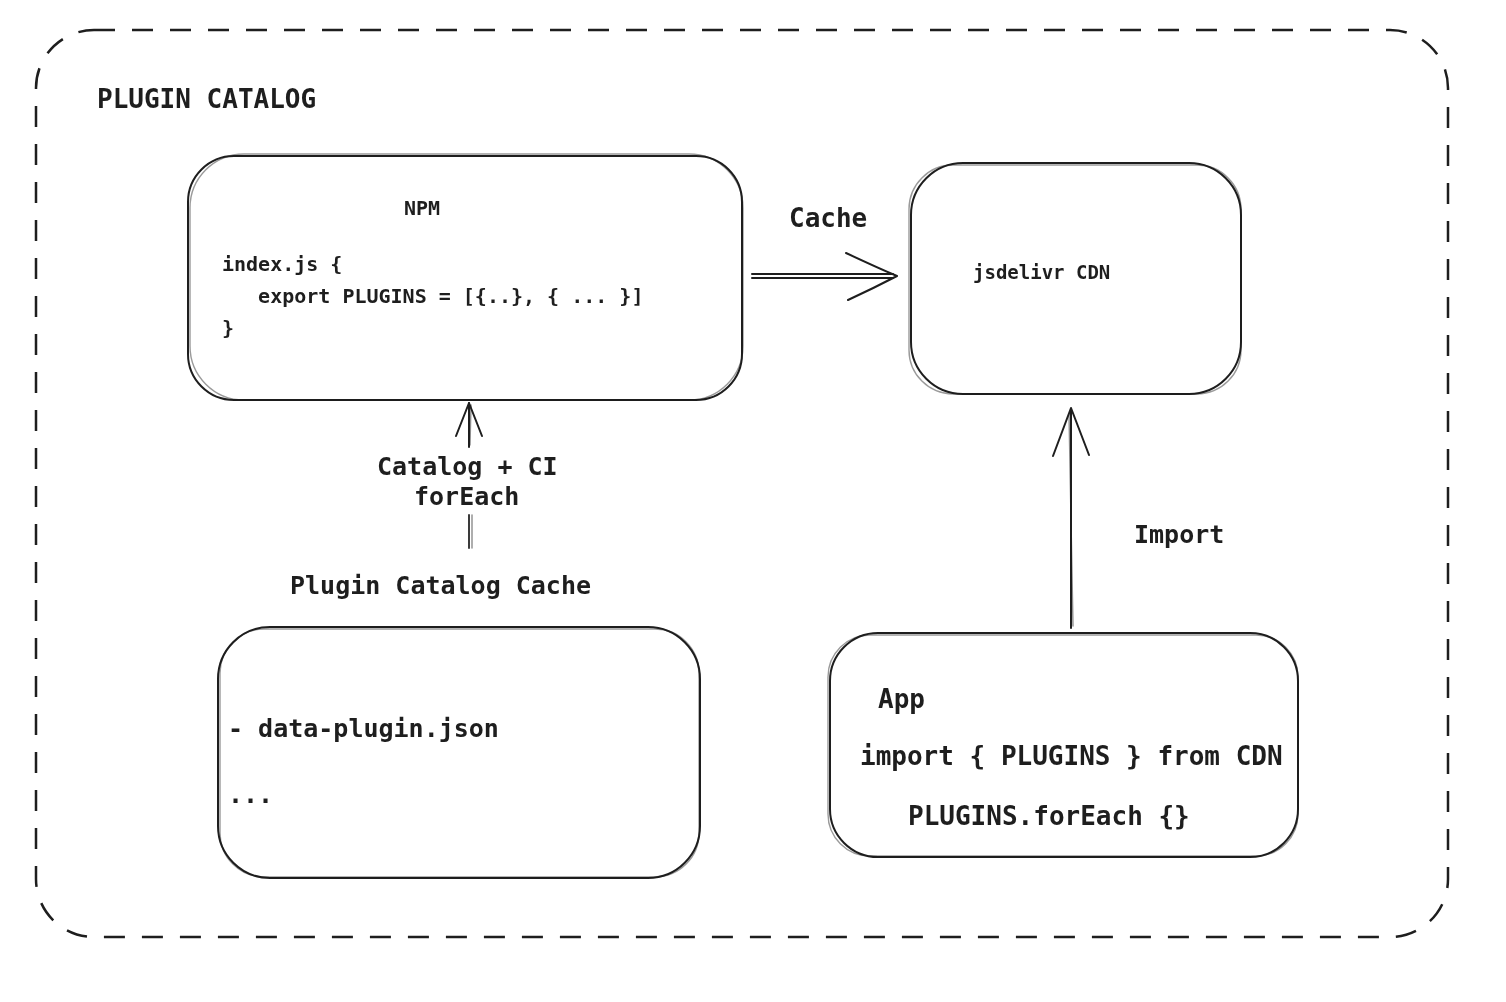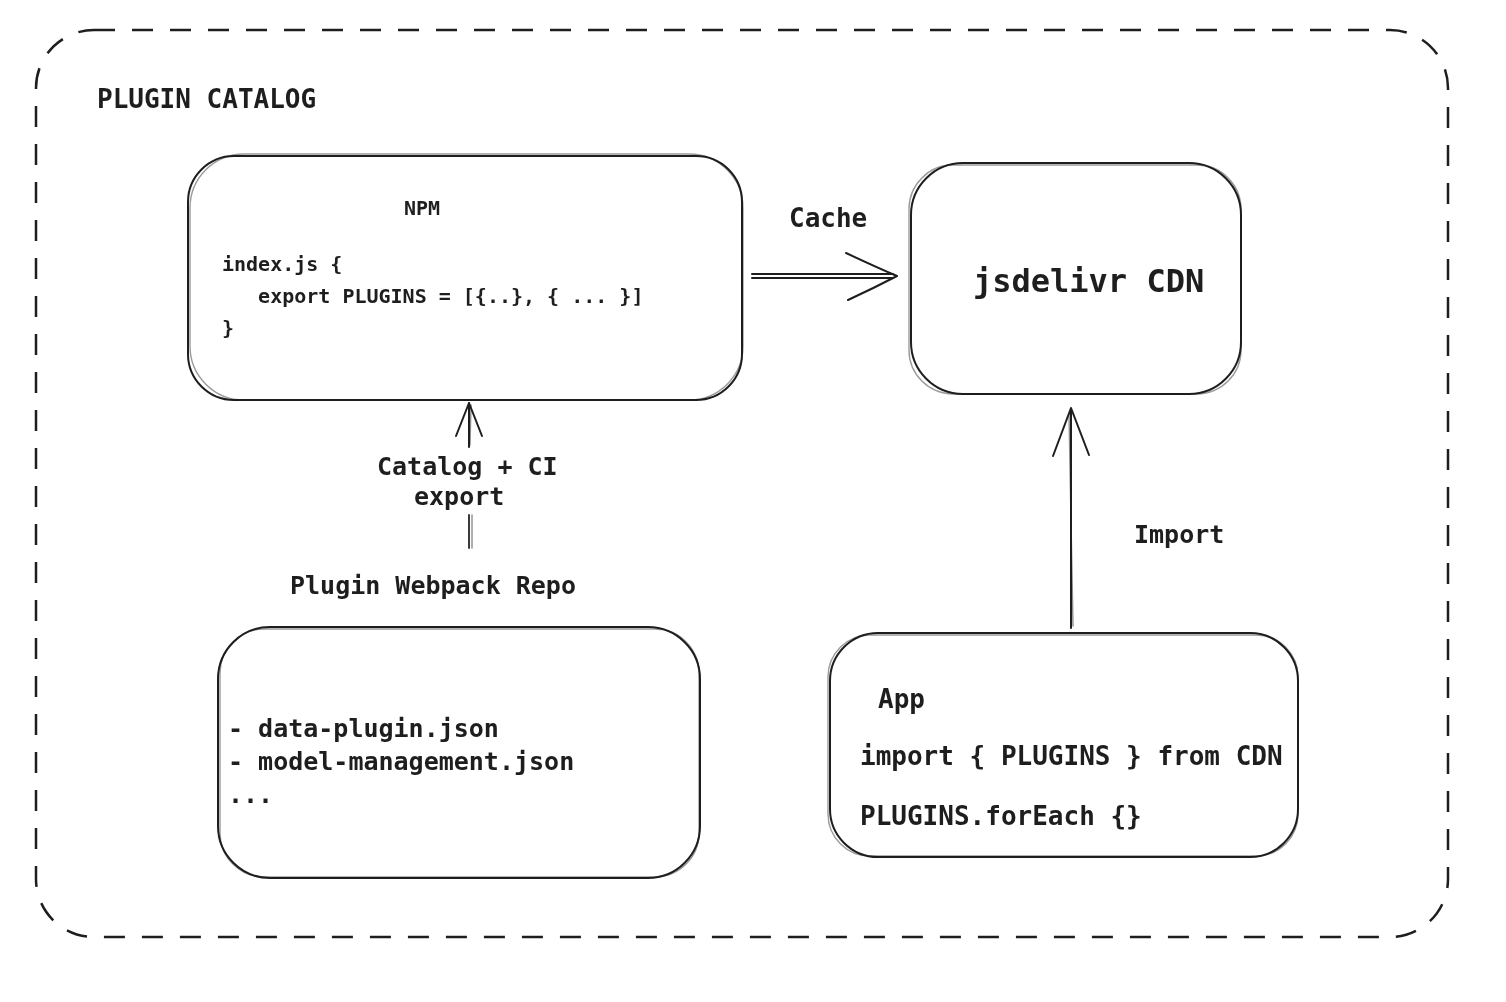"jsdelivr CDN" .fs28 { font-size: 32px -> 19px }
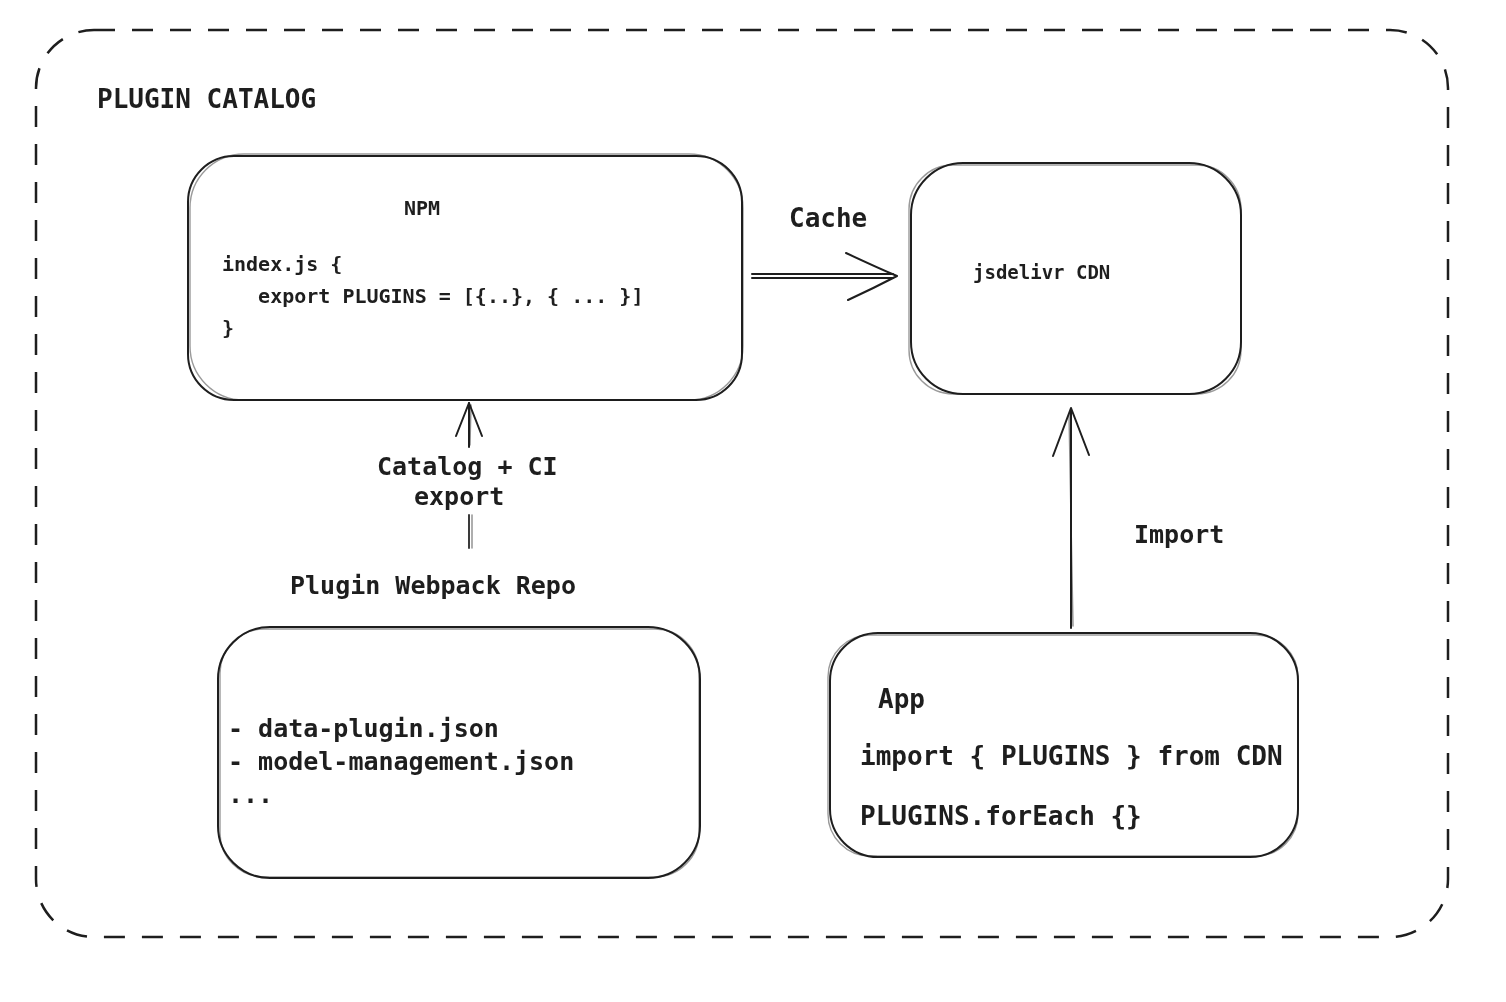"export" div.t { text: export -> forEach }
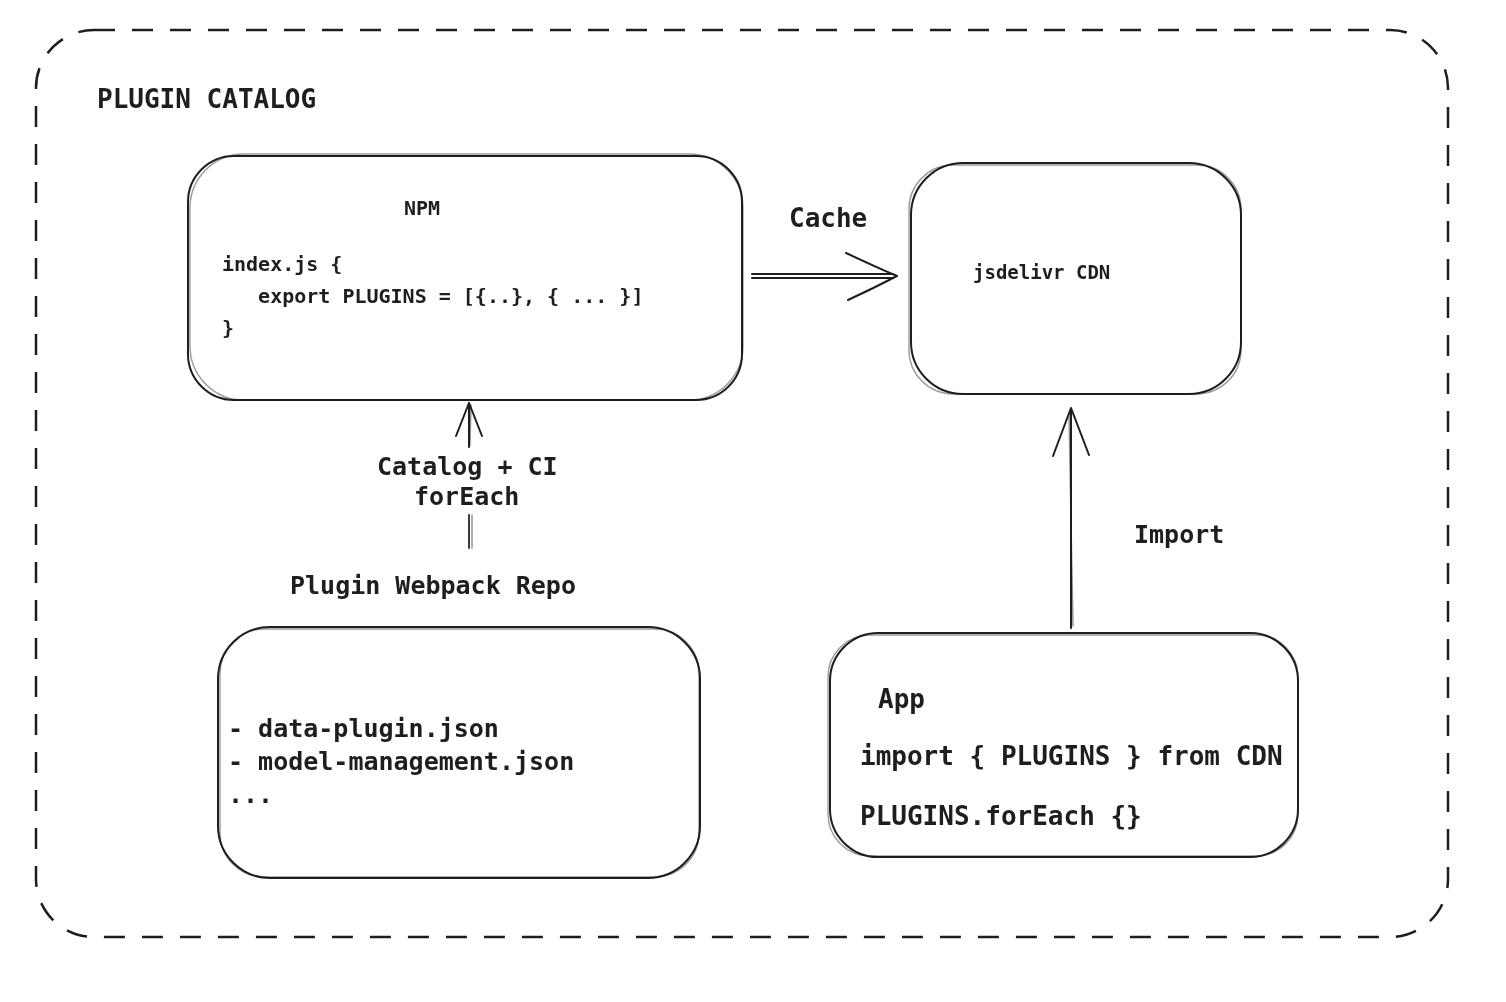"Plugin Webpack Repo" div.t { text: Webpack Repo -> Catalog Cache }
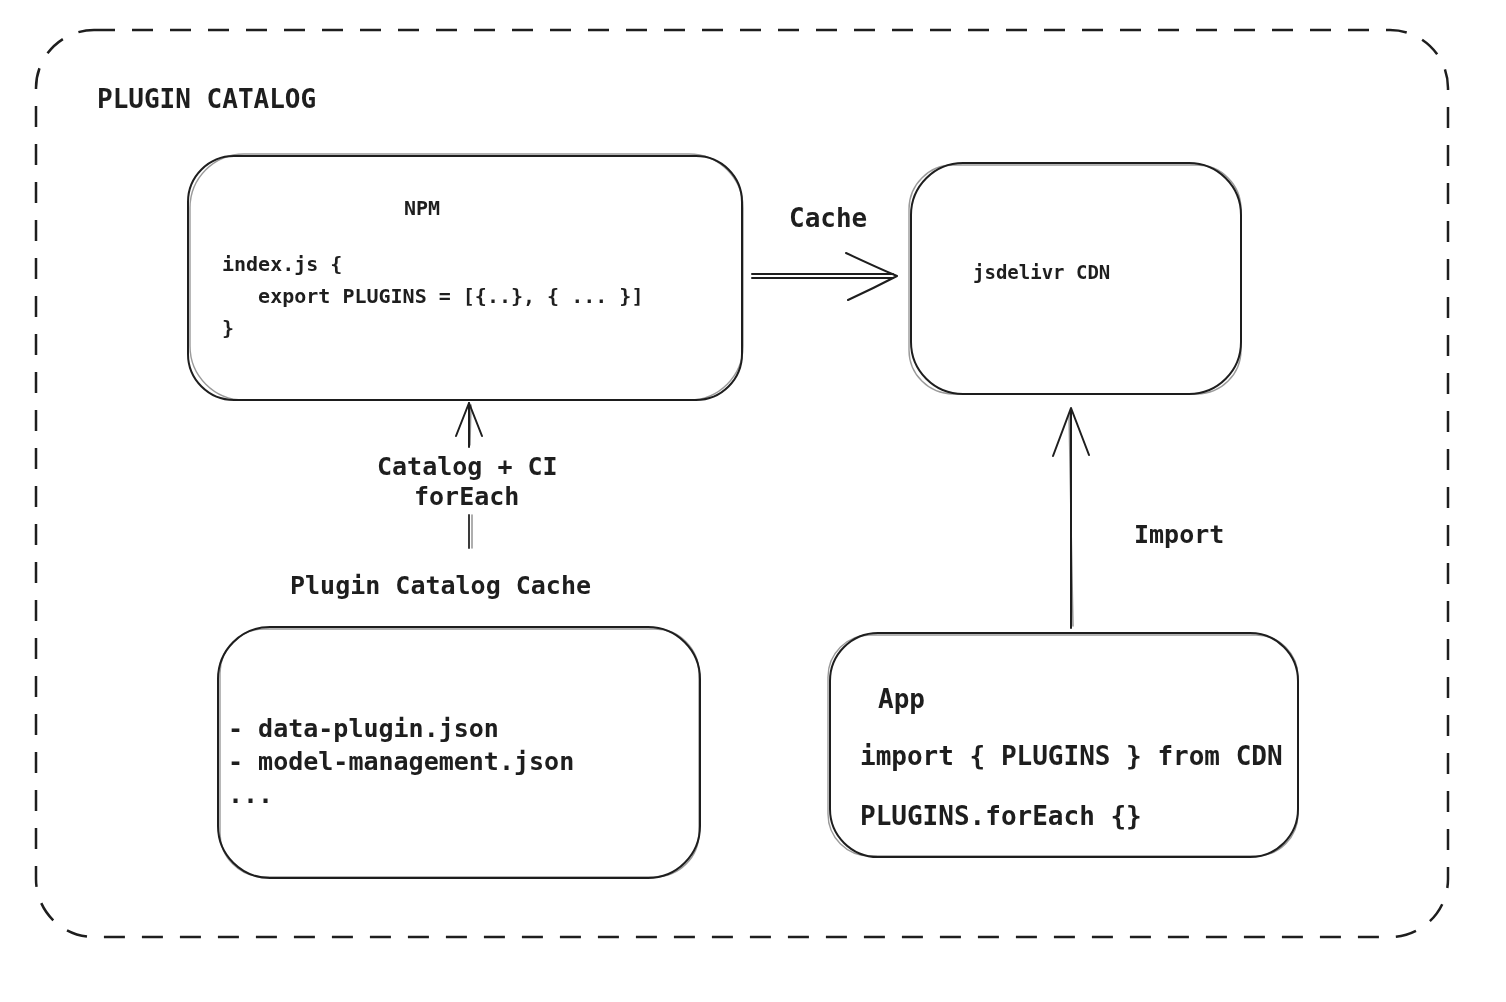"- model-management.json" div.t { html: <div>- model-management.json</div> -> none }
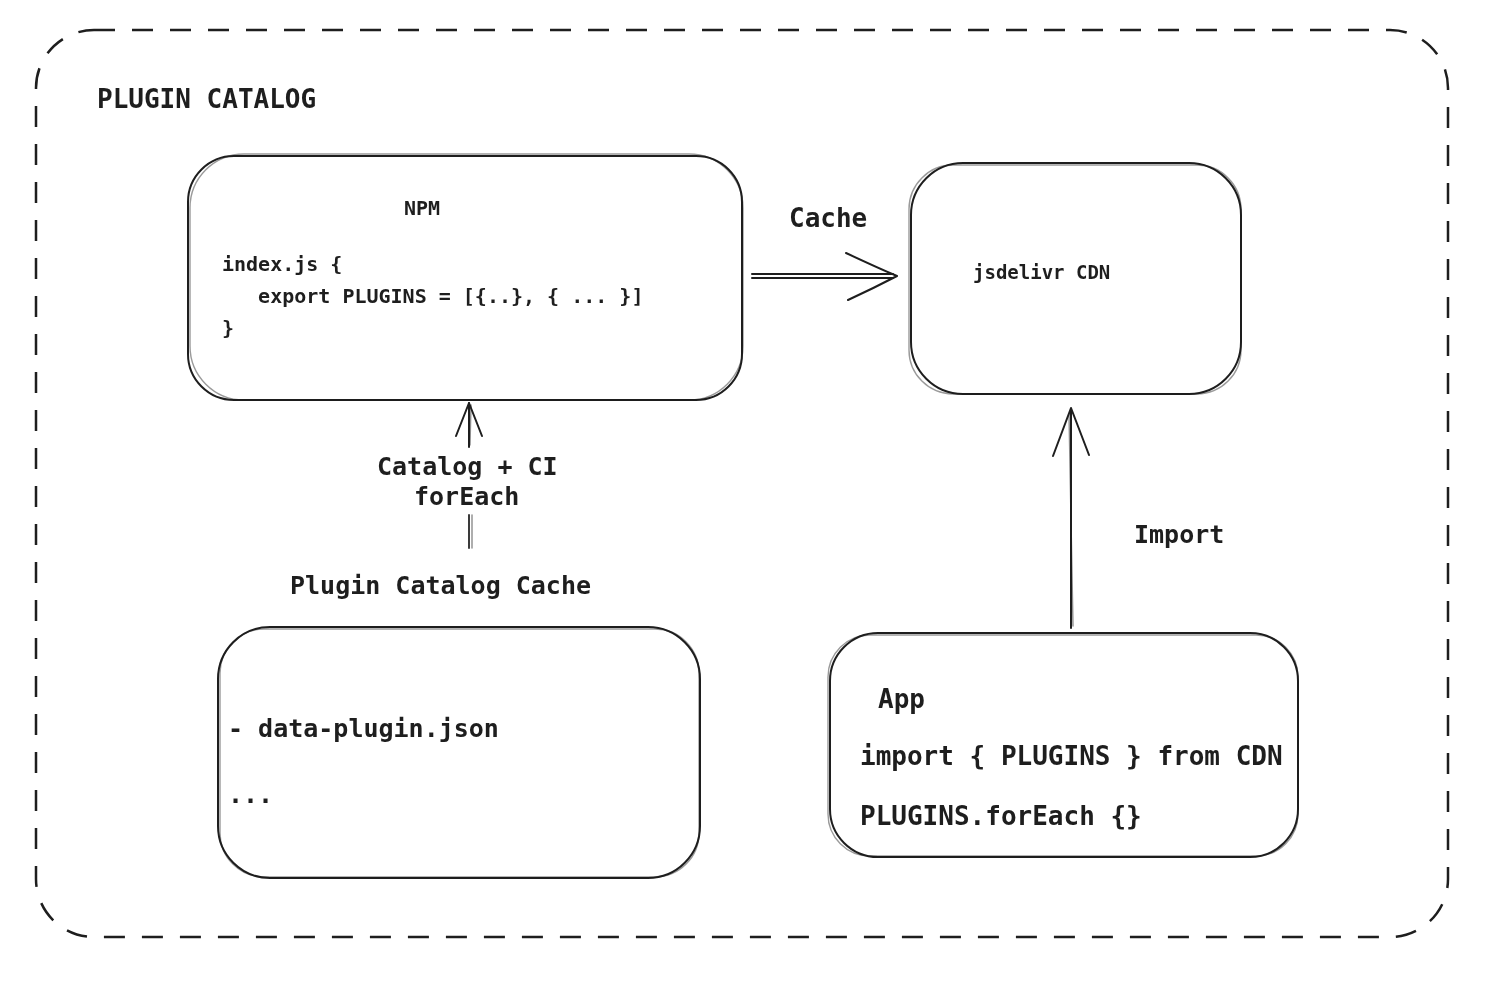"PLUGINS.forEach {}" div.t { left: 860px -> 908px }
